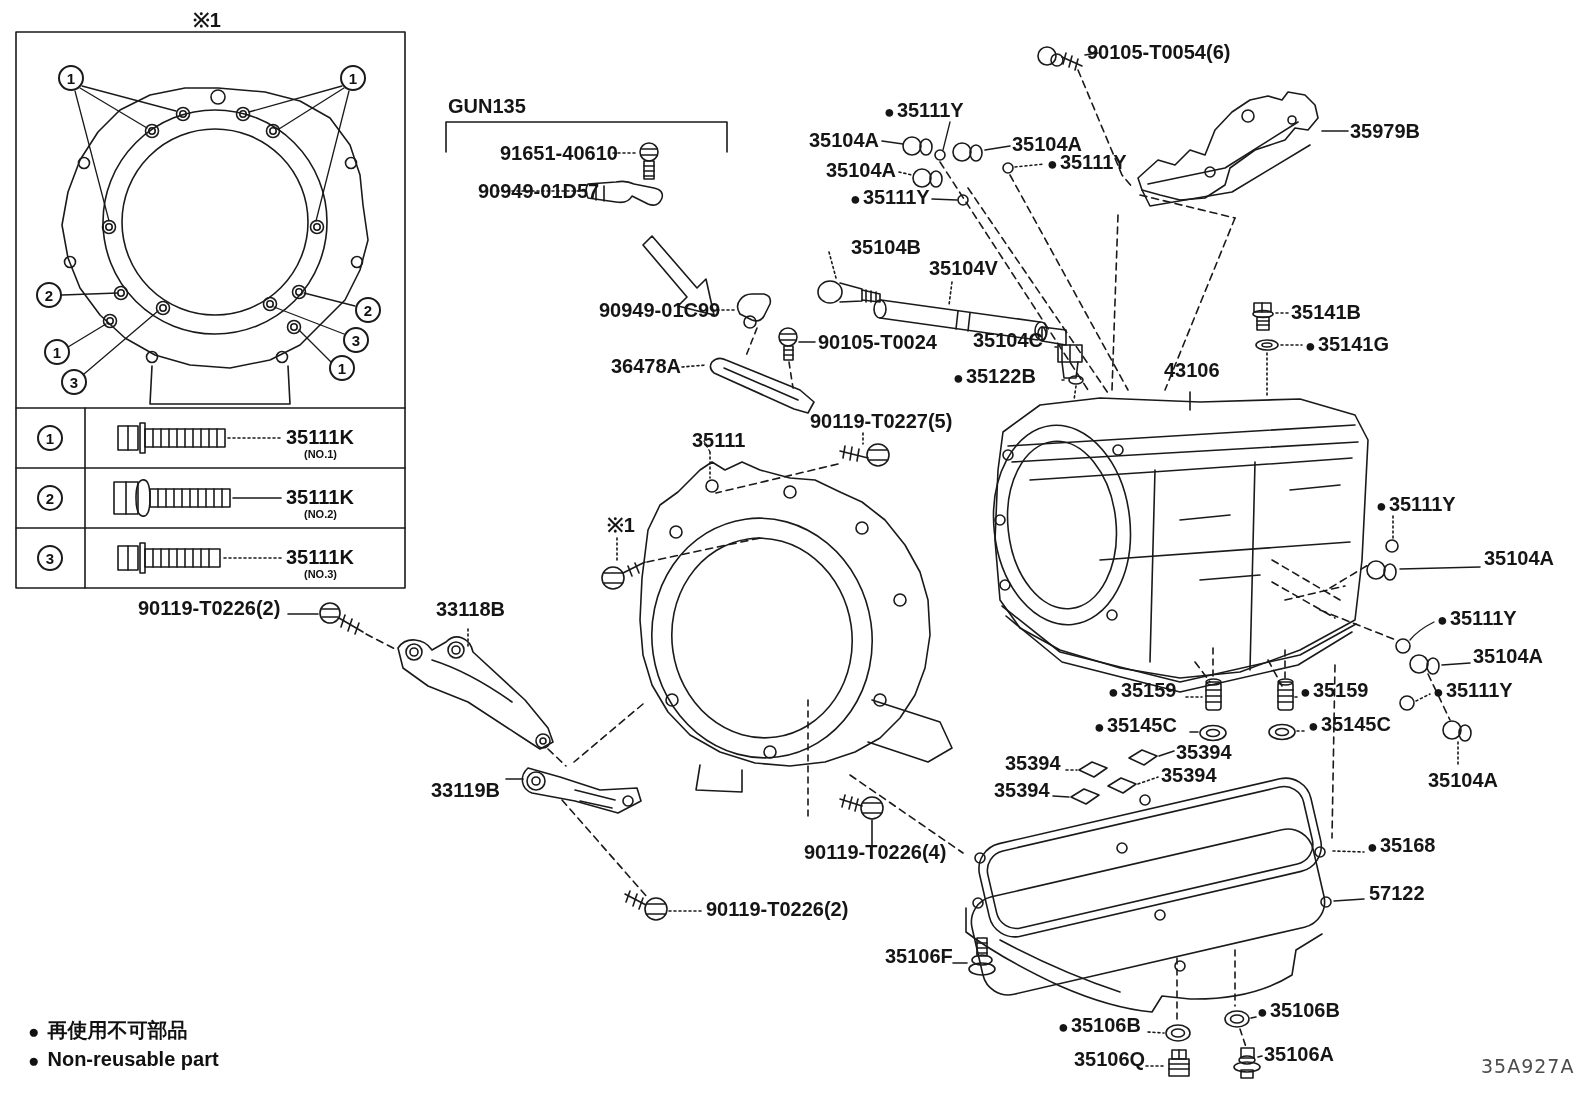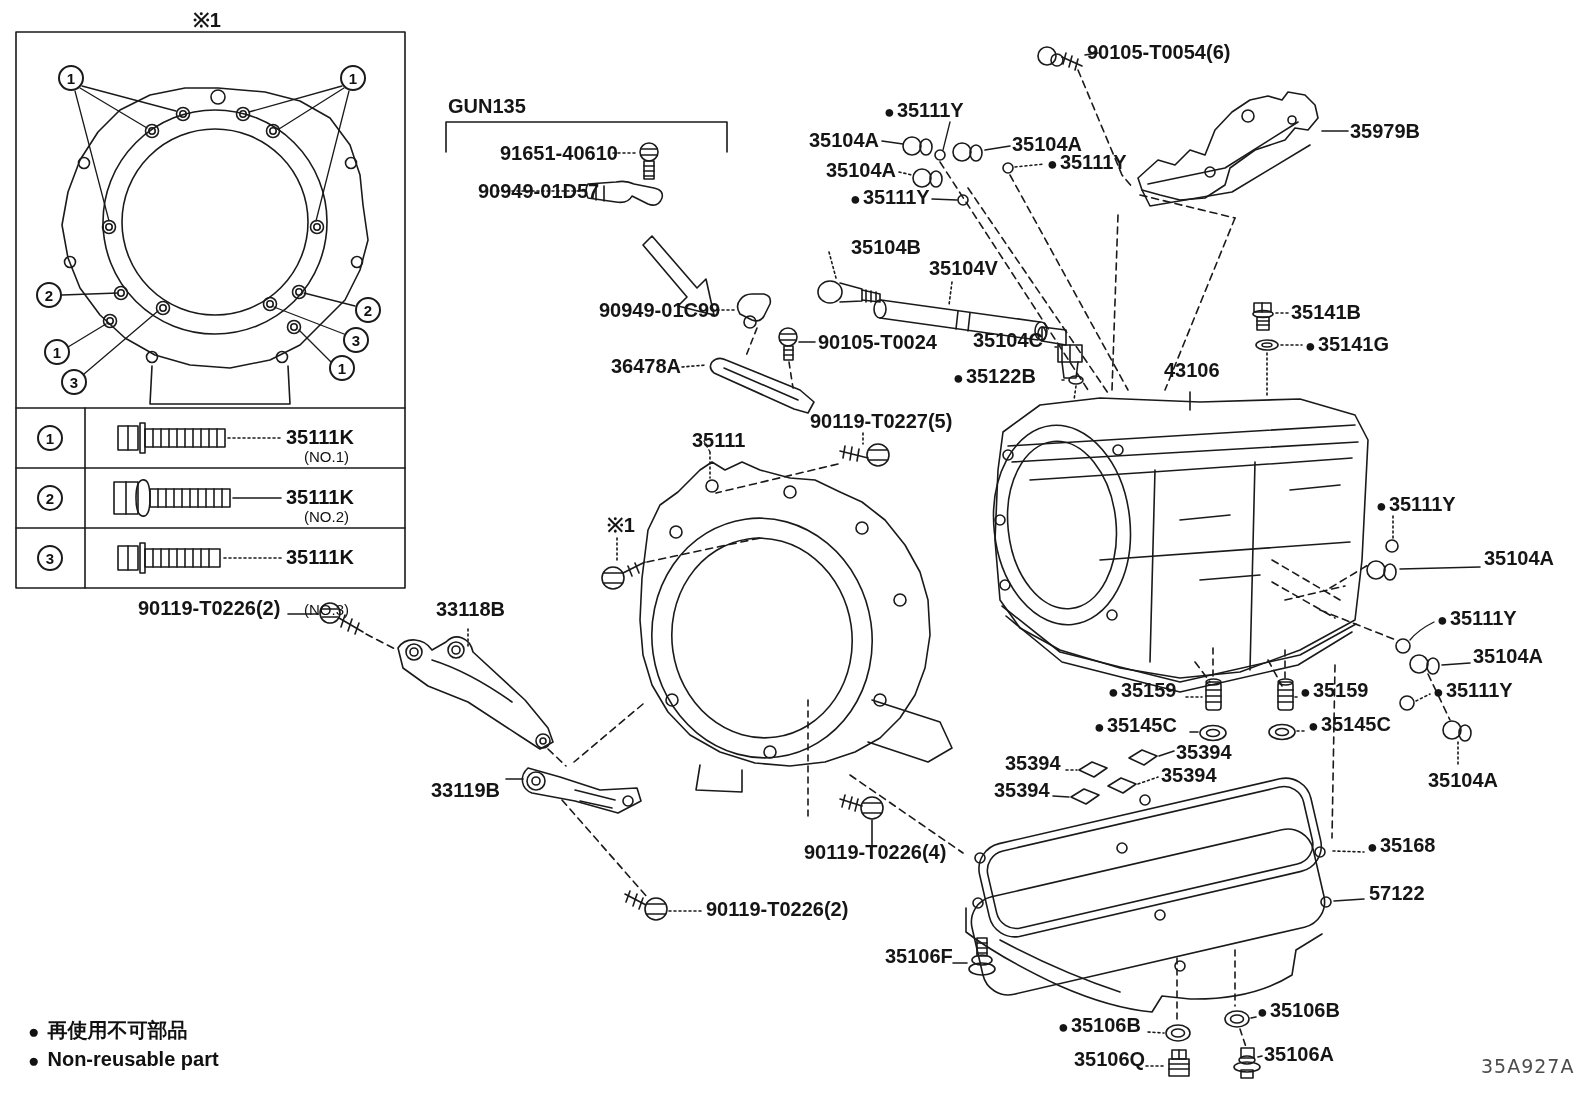"(NO.1)" .legend-sub { font-size: 15px -> 11px; font-weight: 400 -> 700 }
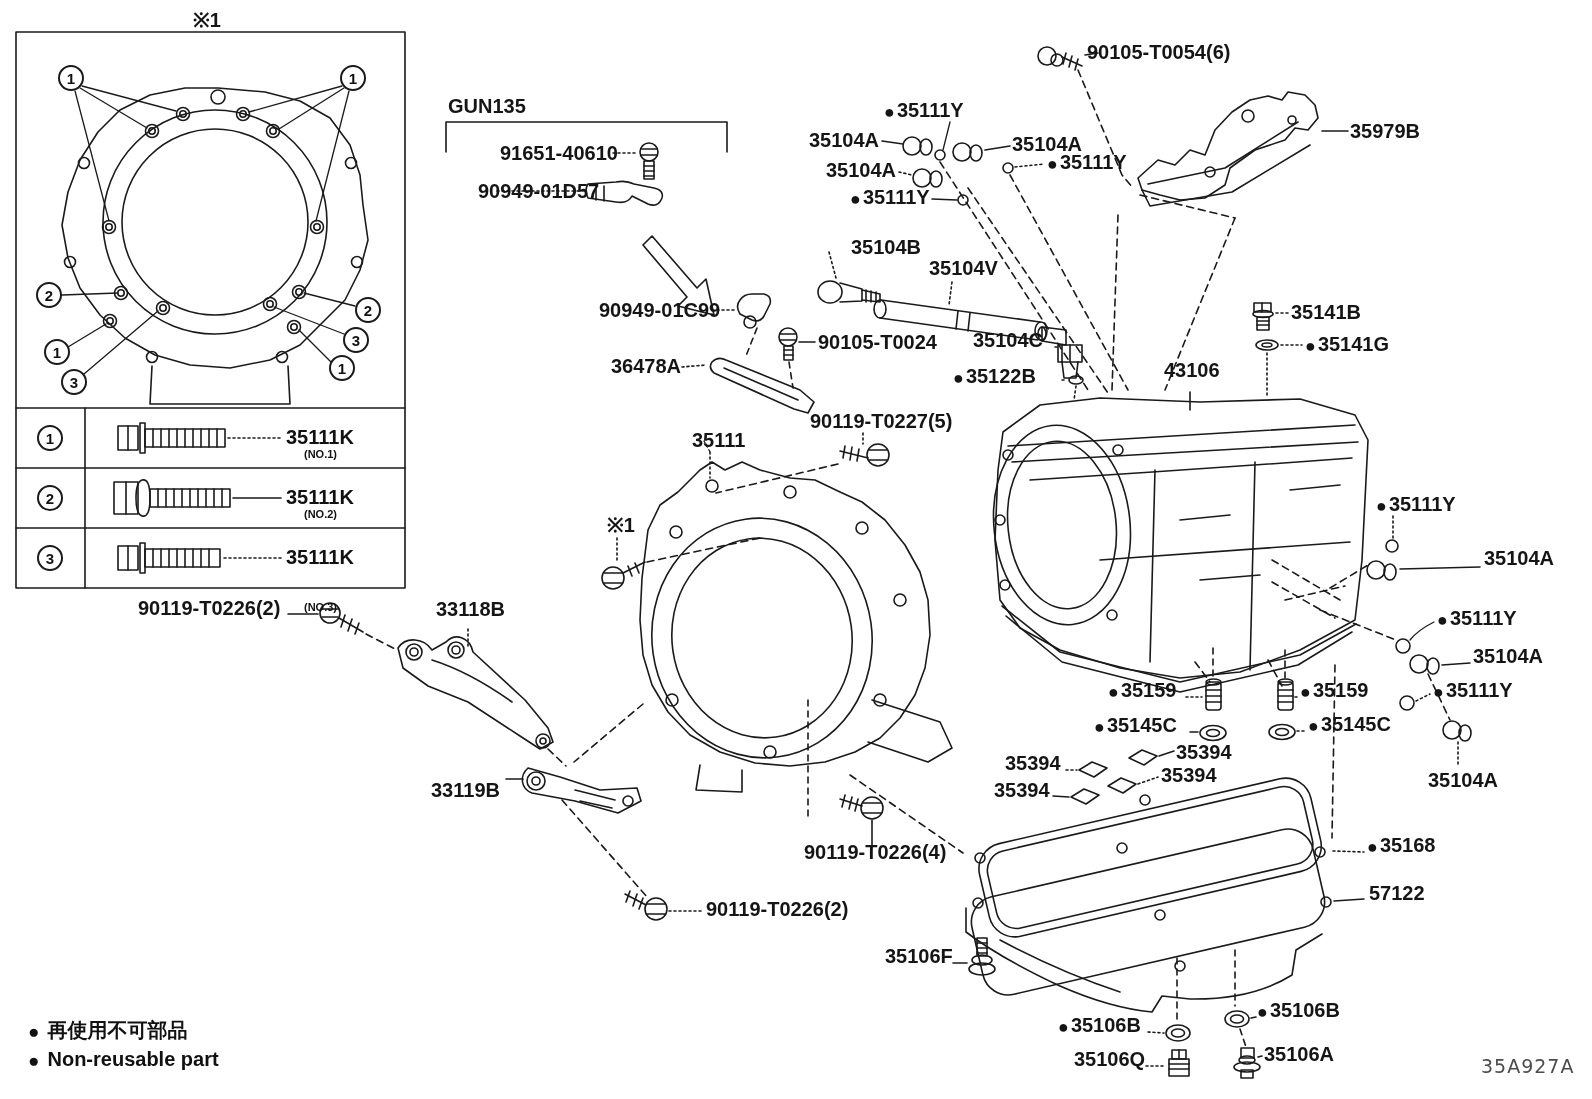"(NO.3)" div.legend-sub { margin-top: 33px -> none }
